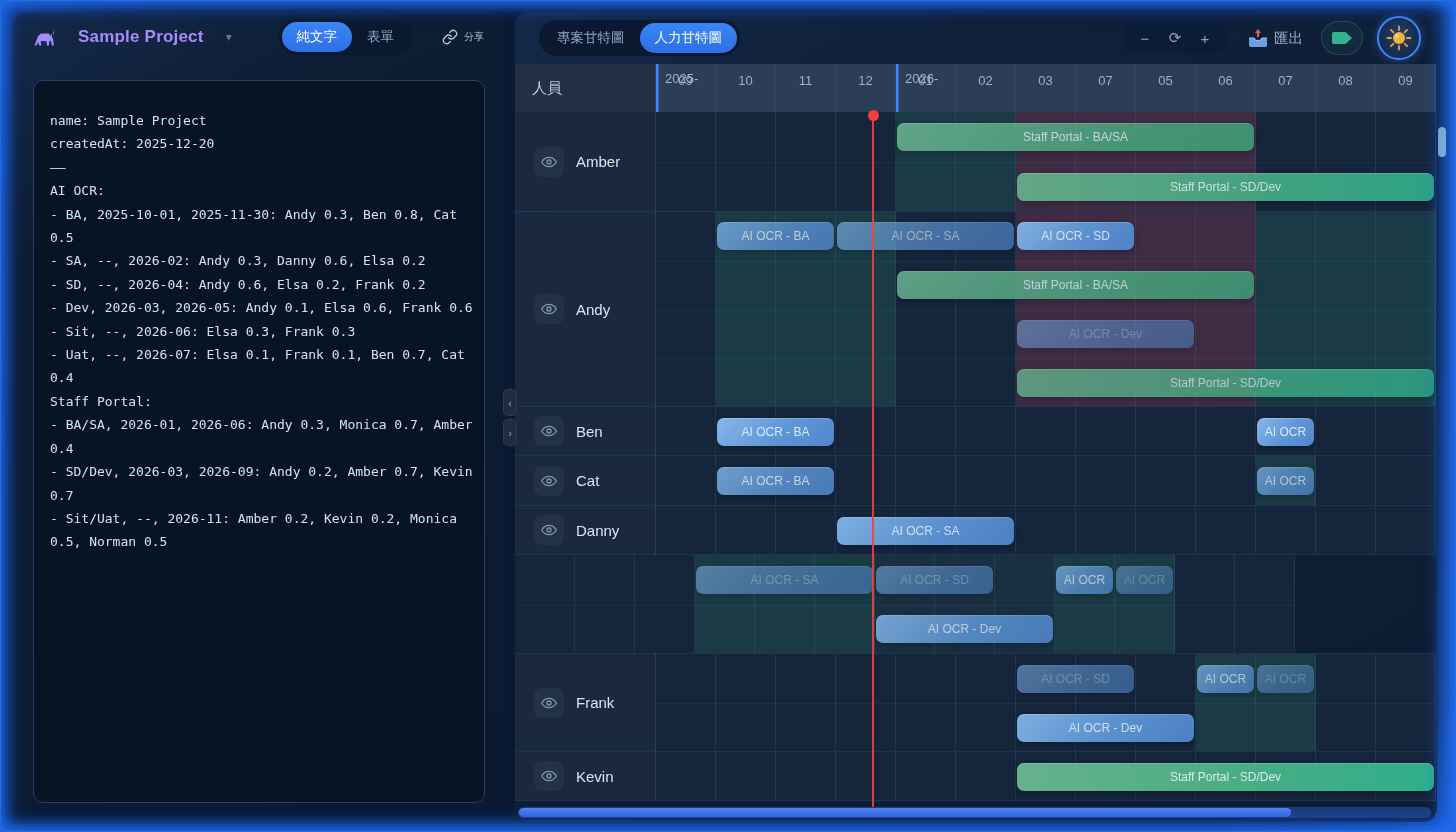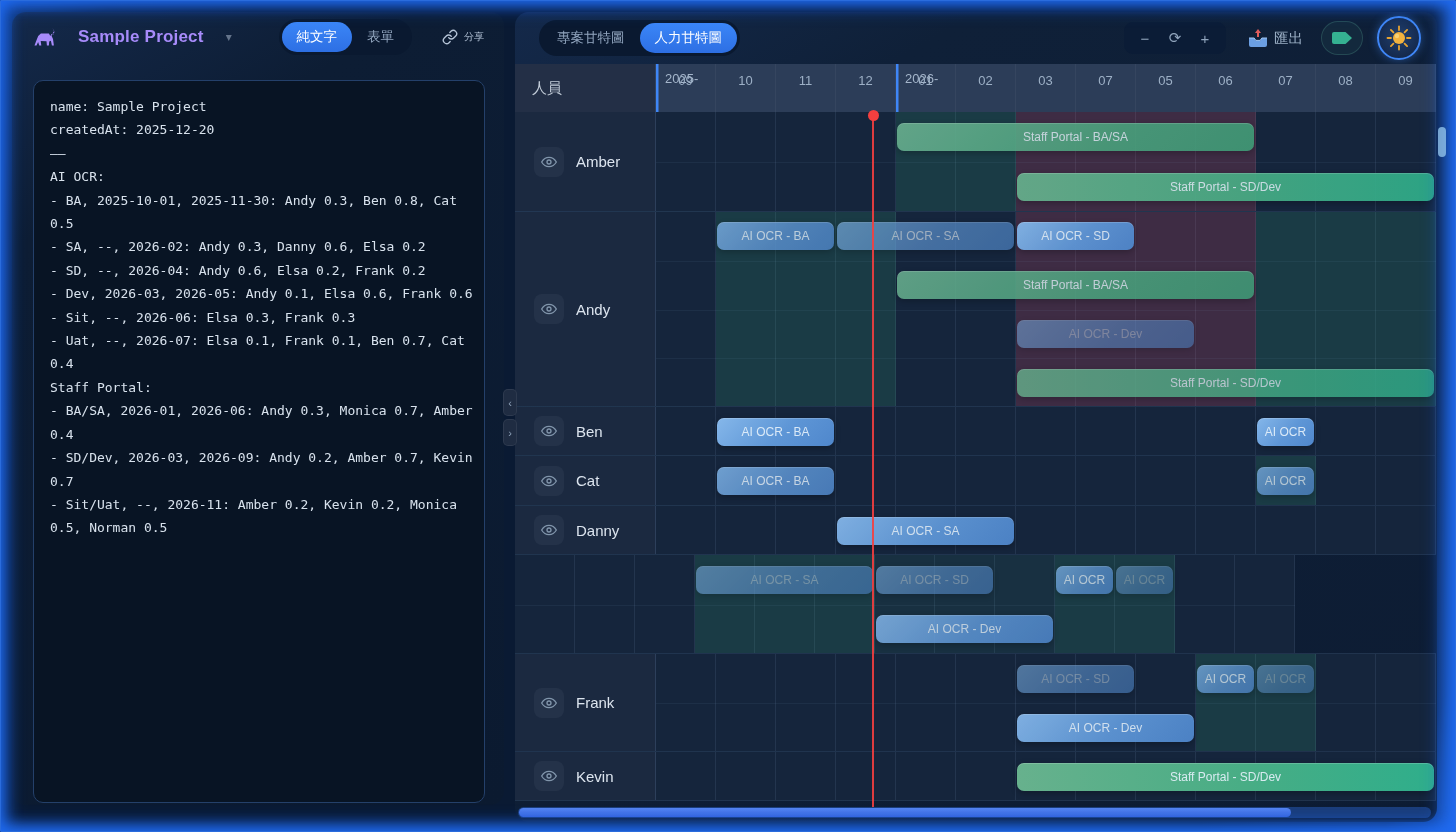"name: Sample Project" #editor { padding: 14px 16px -> 28px 16px }
